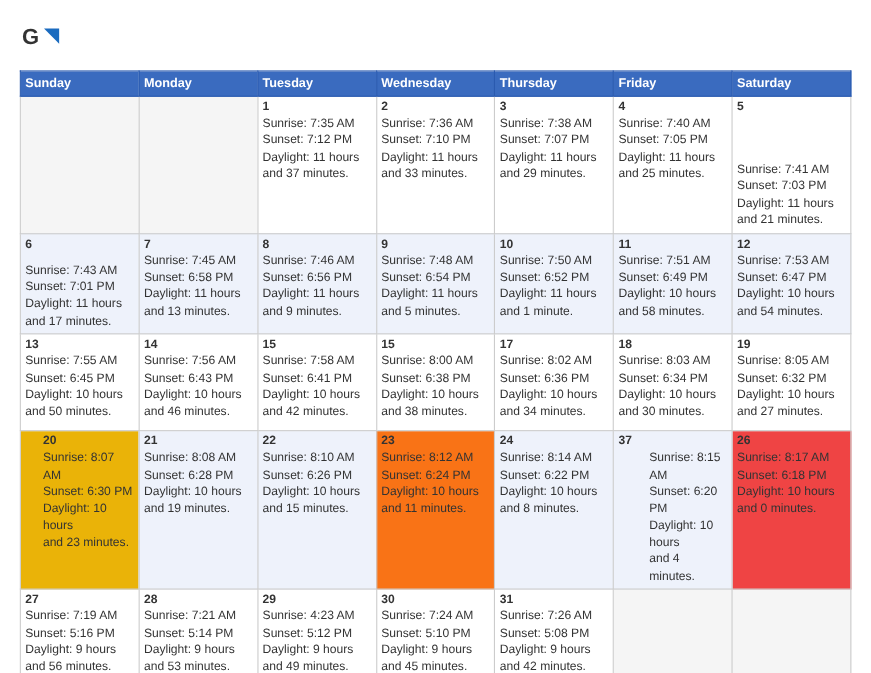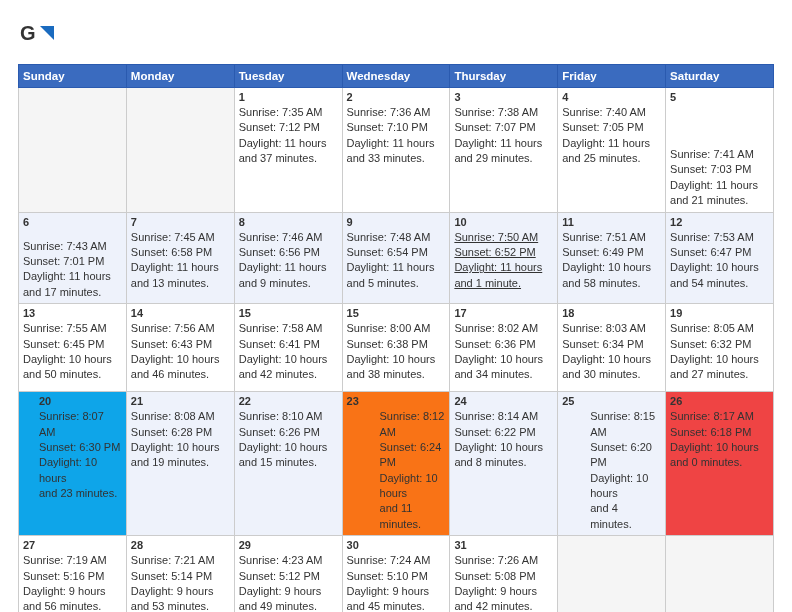"Sunrise: 7:50 AM" div.day-info { text-decoration: underline -> none }
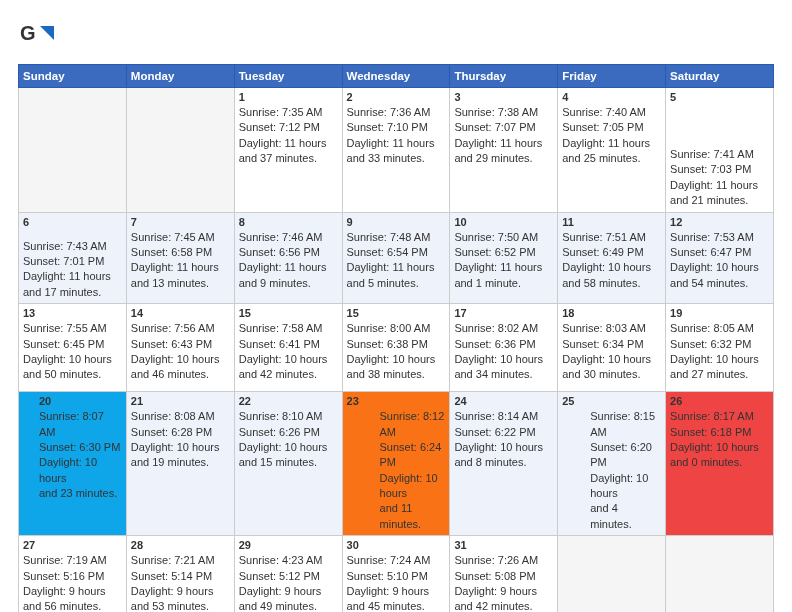"20" td { background: #0ea5e9 -> #eab308 }
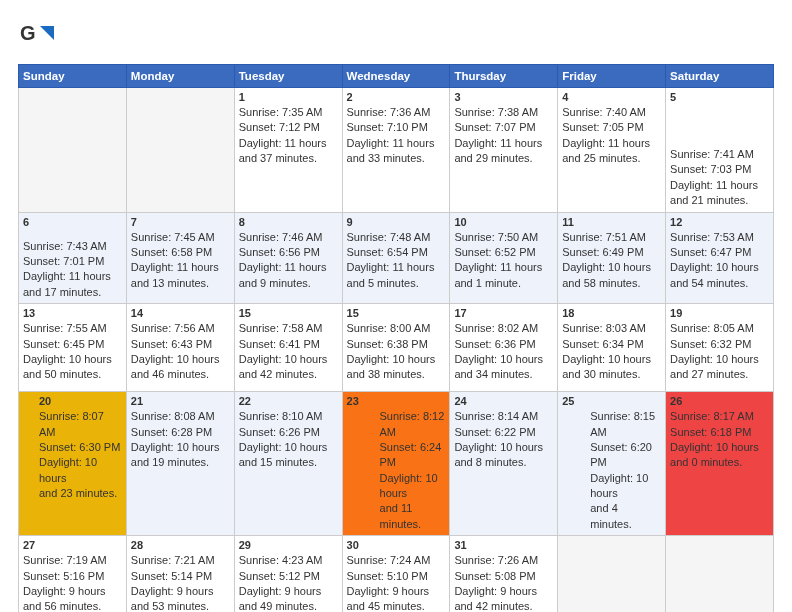"25" span.day-num { text: 25 -> 37 }
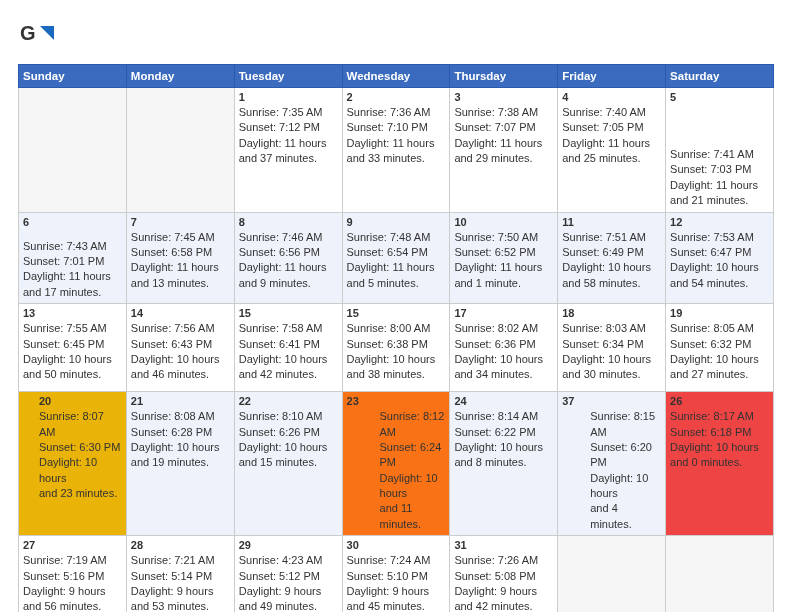"Sunrise: 8:12 AM" div.day-info { margin-left: 33px -> none }
